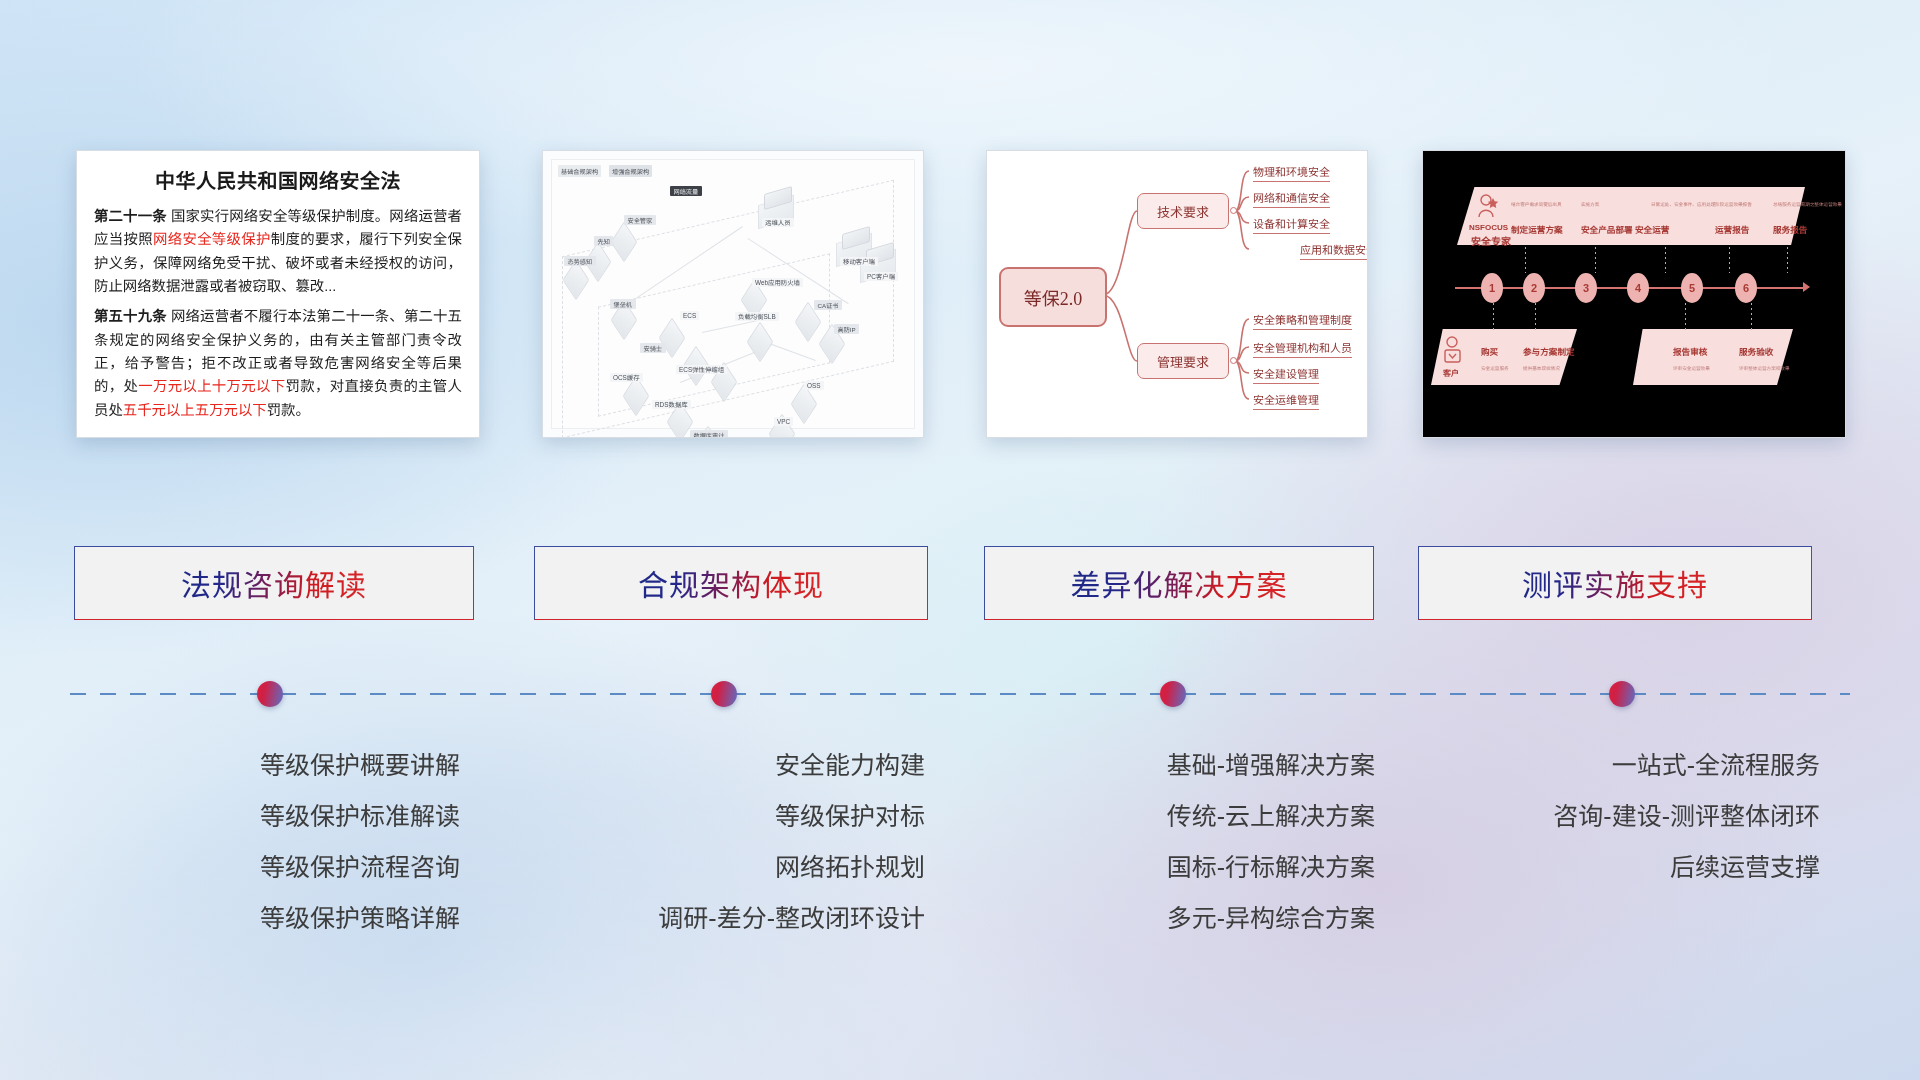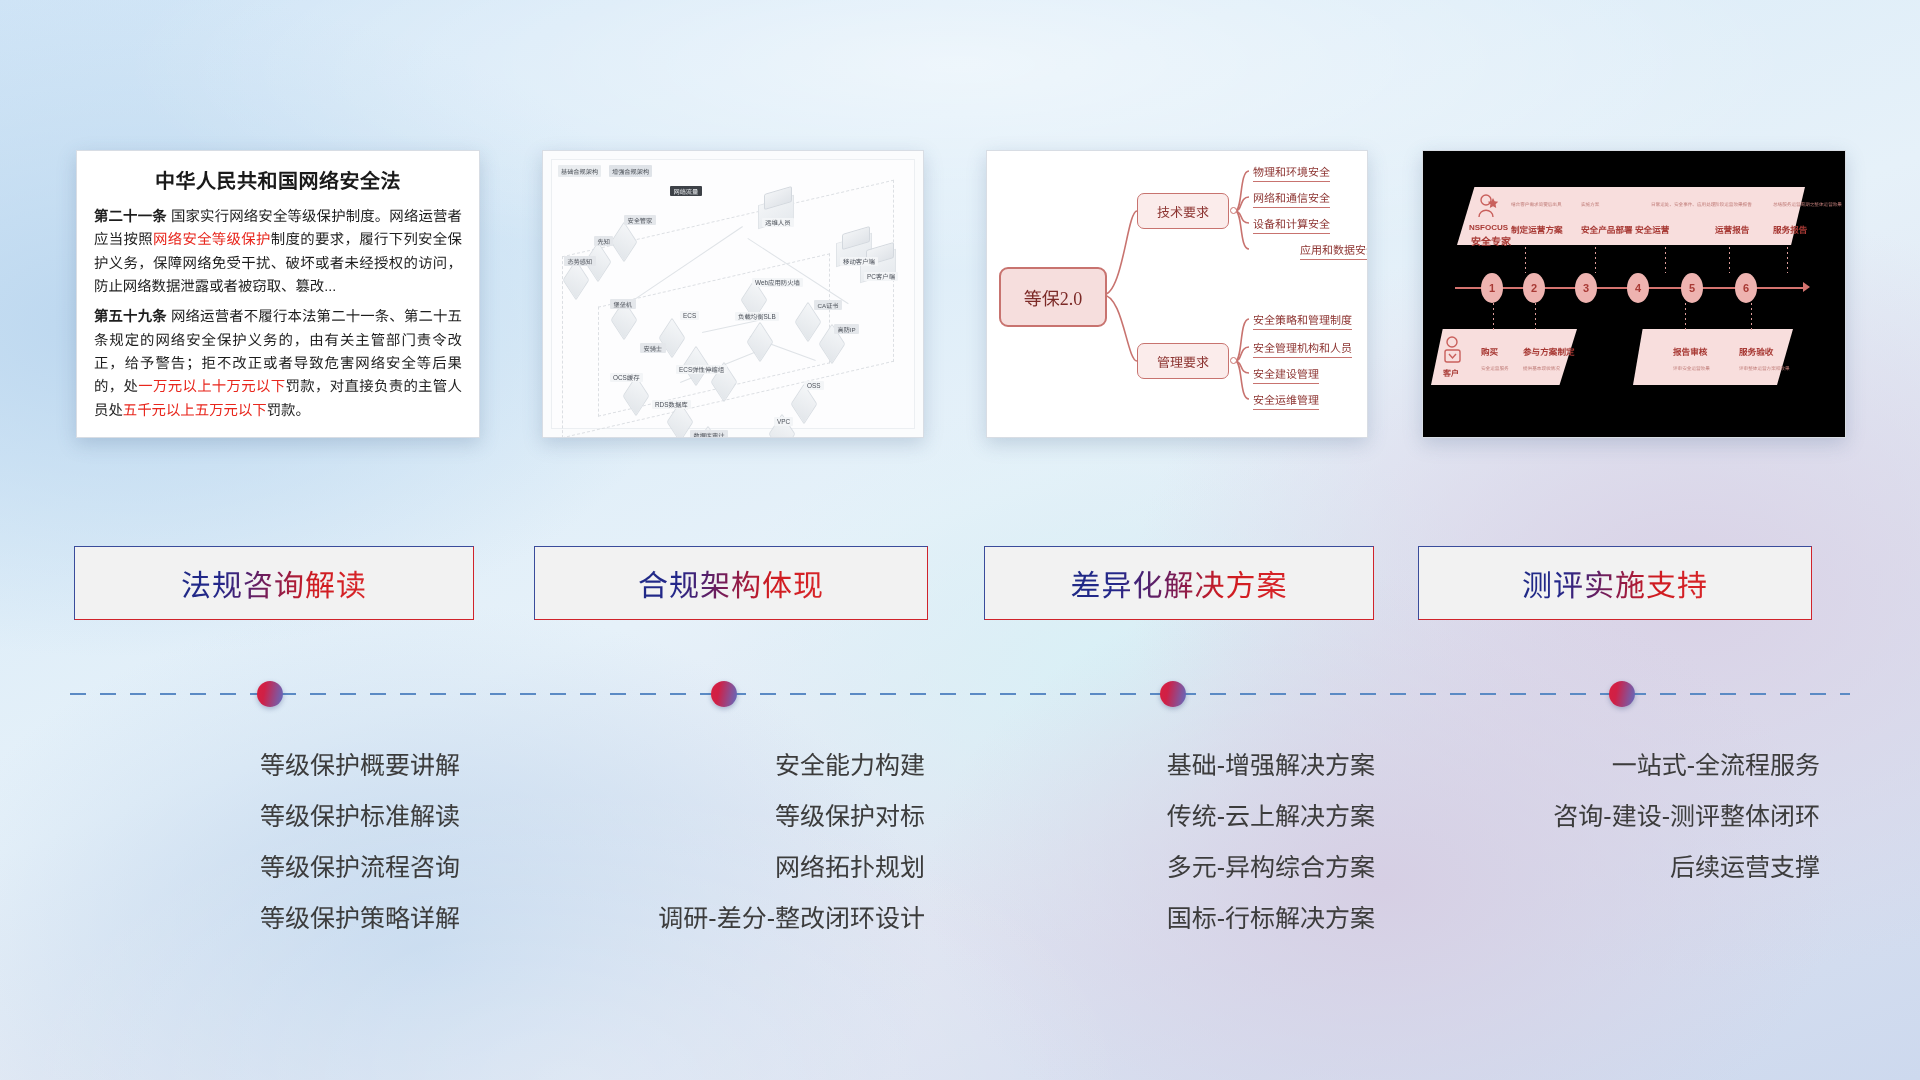"多元-异构综合方案" div.col-line { order: before "国标-行标解决方案" -> after "国标-行标解决方案" }
